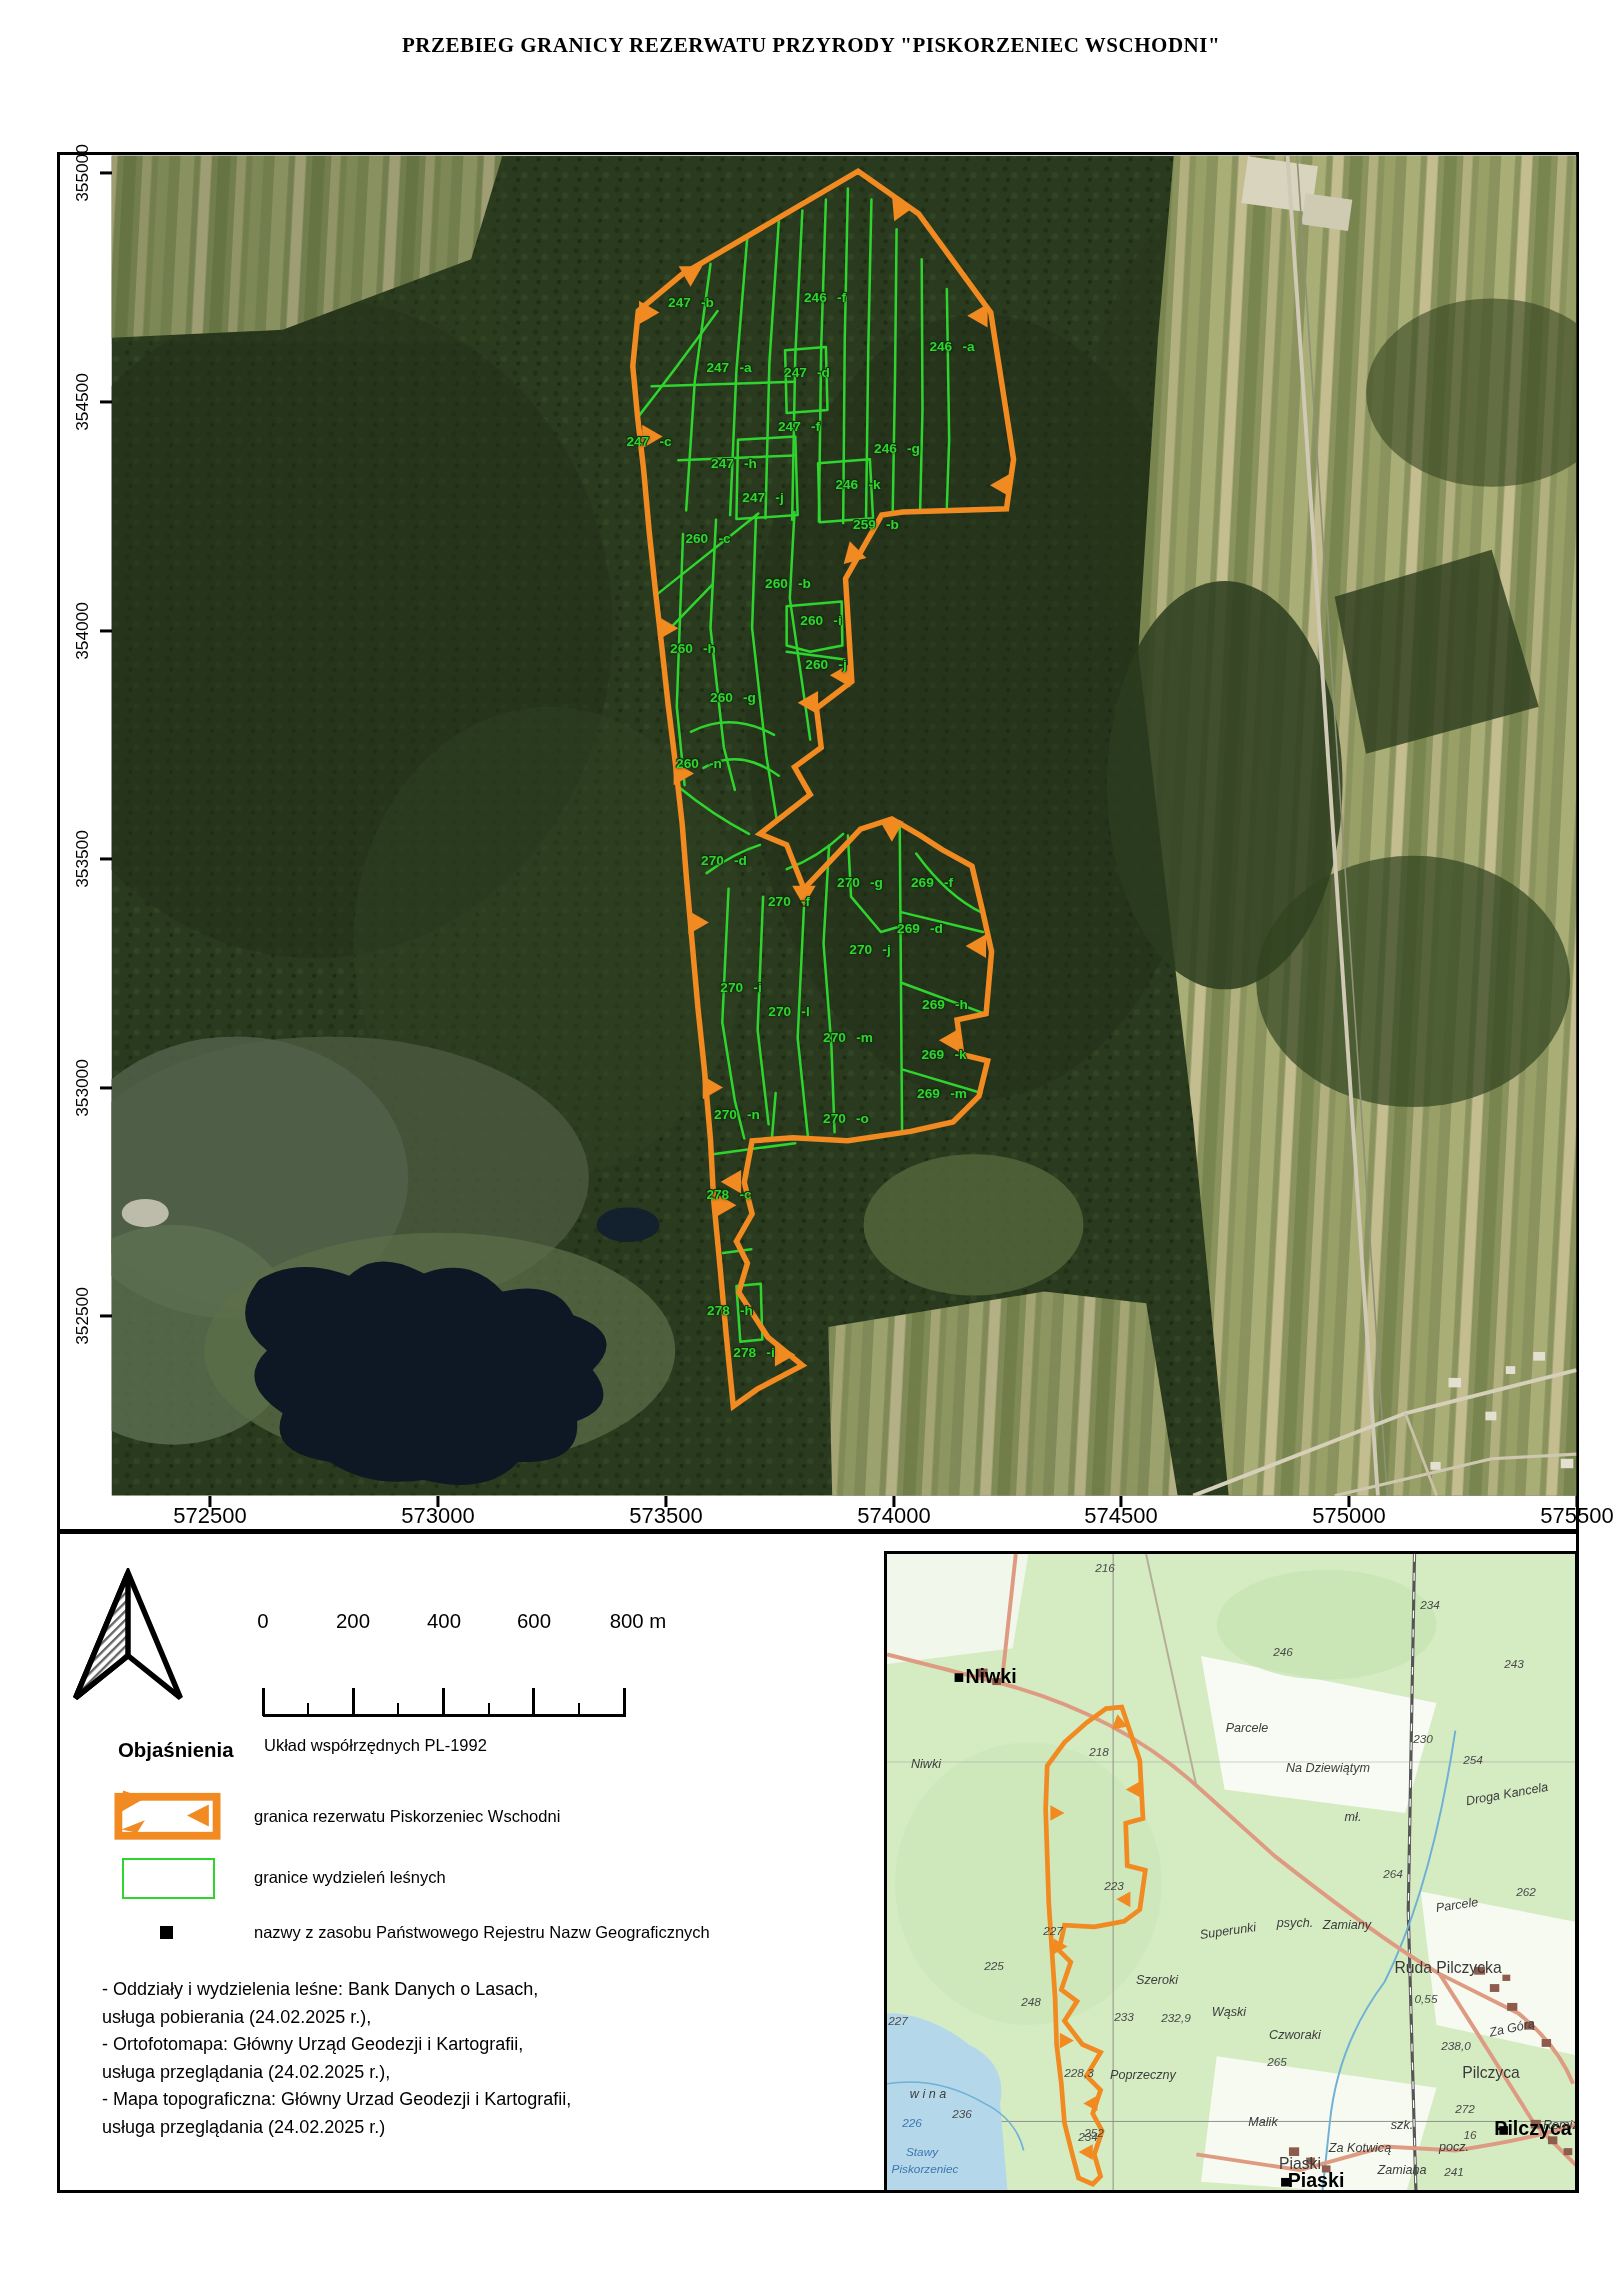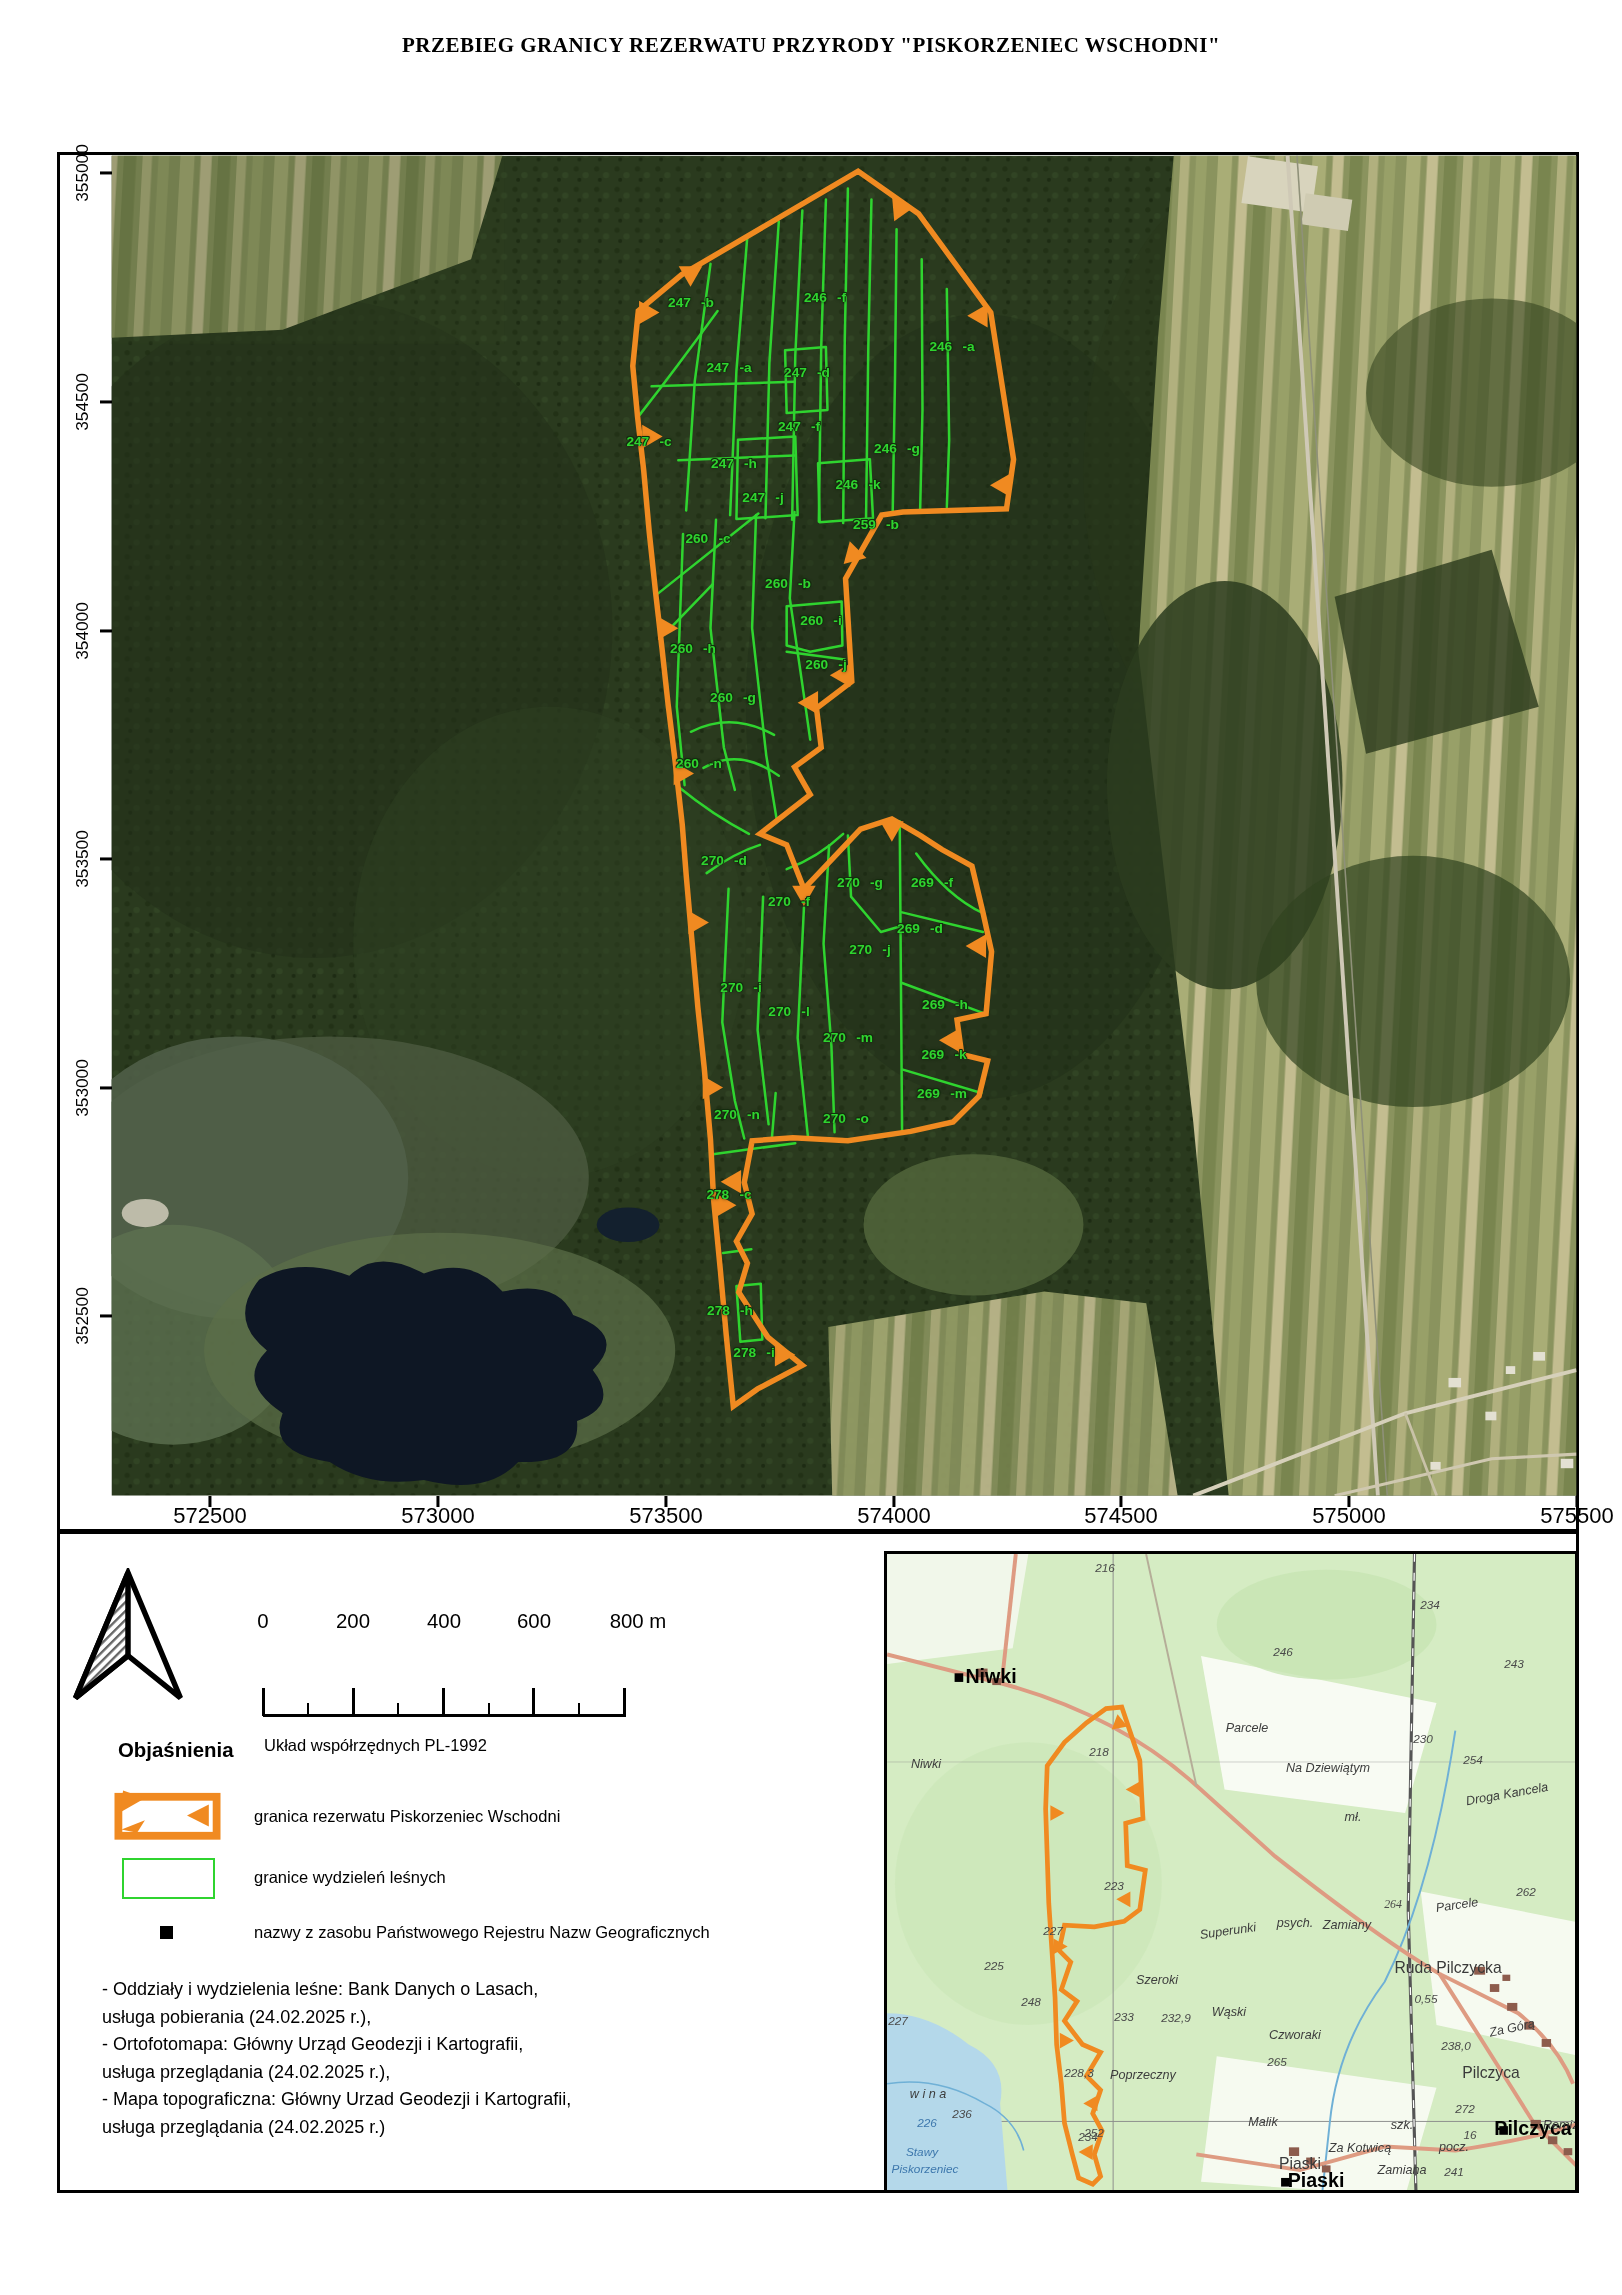"264" div.ins { font-family: Liberation Serif, serif -> none; top: 350px -> 320px }
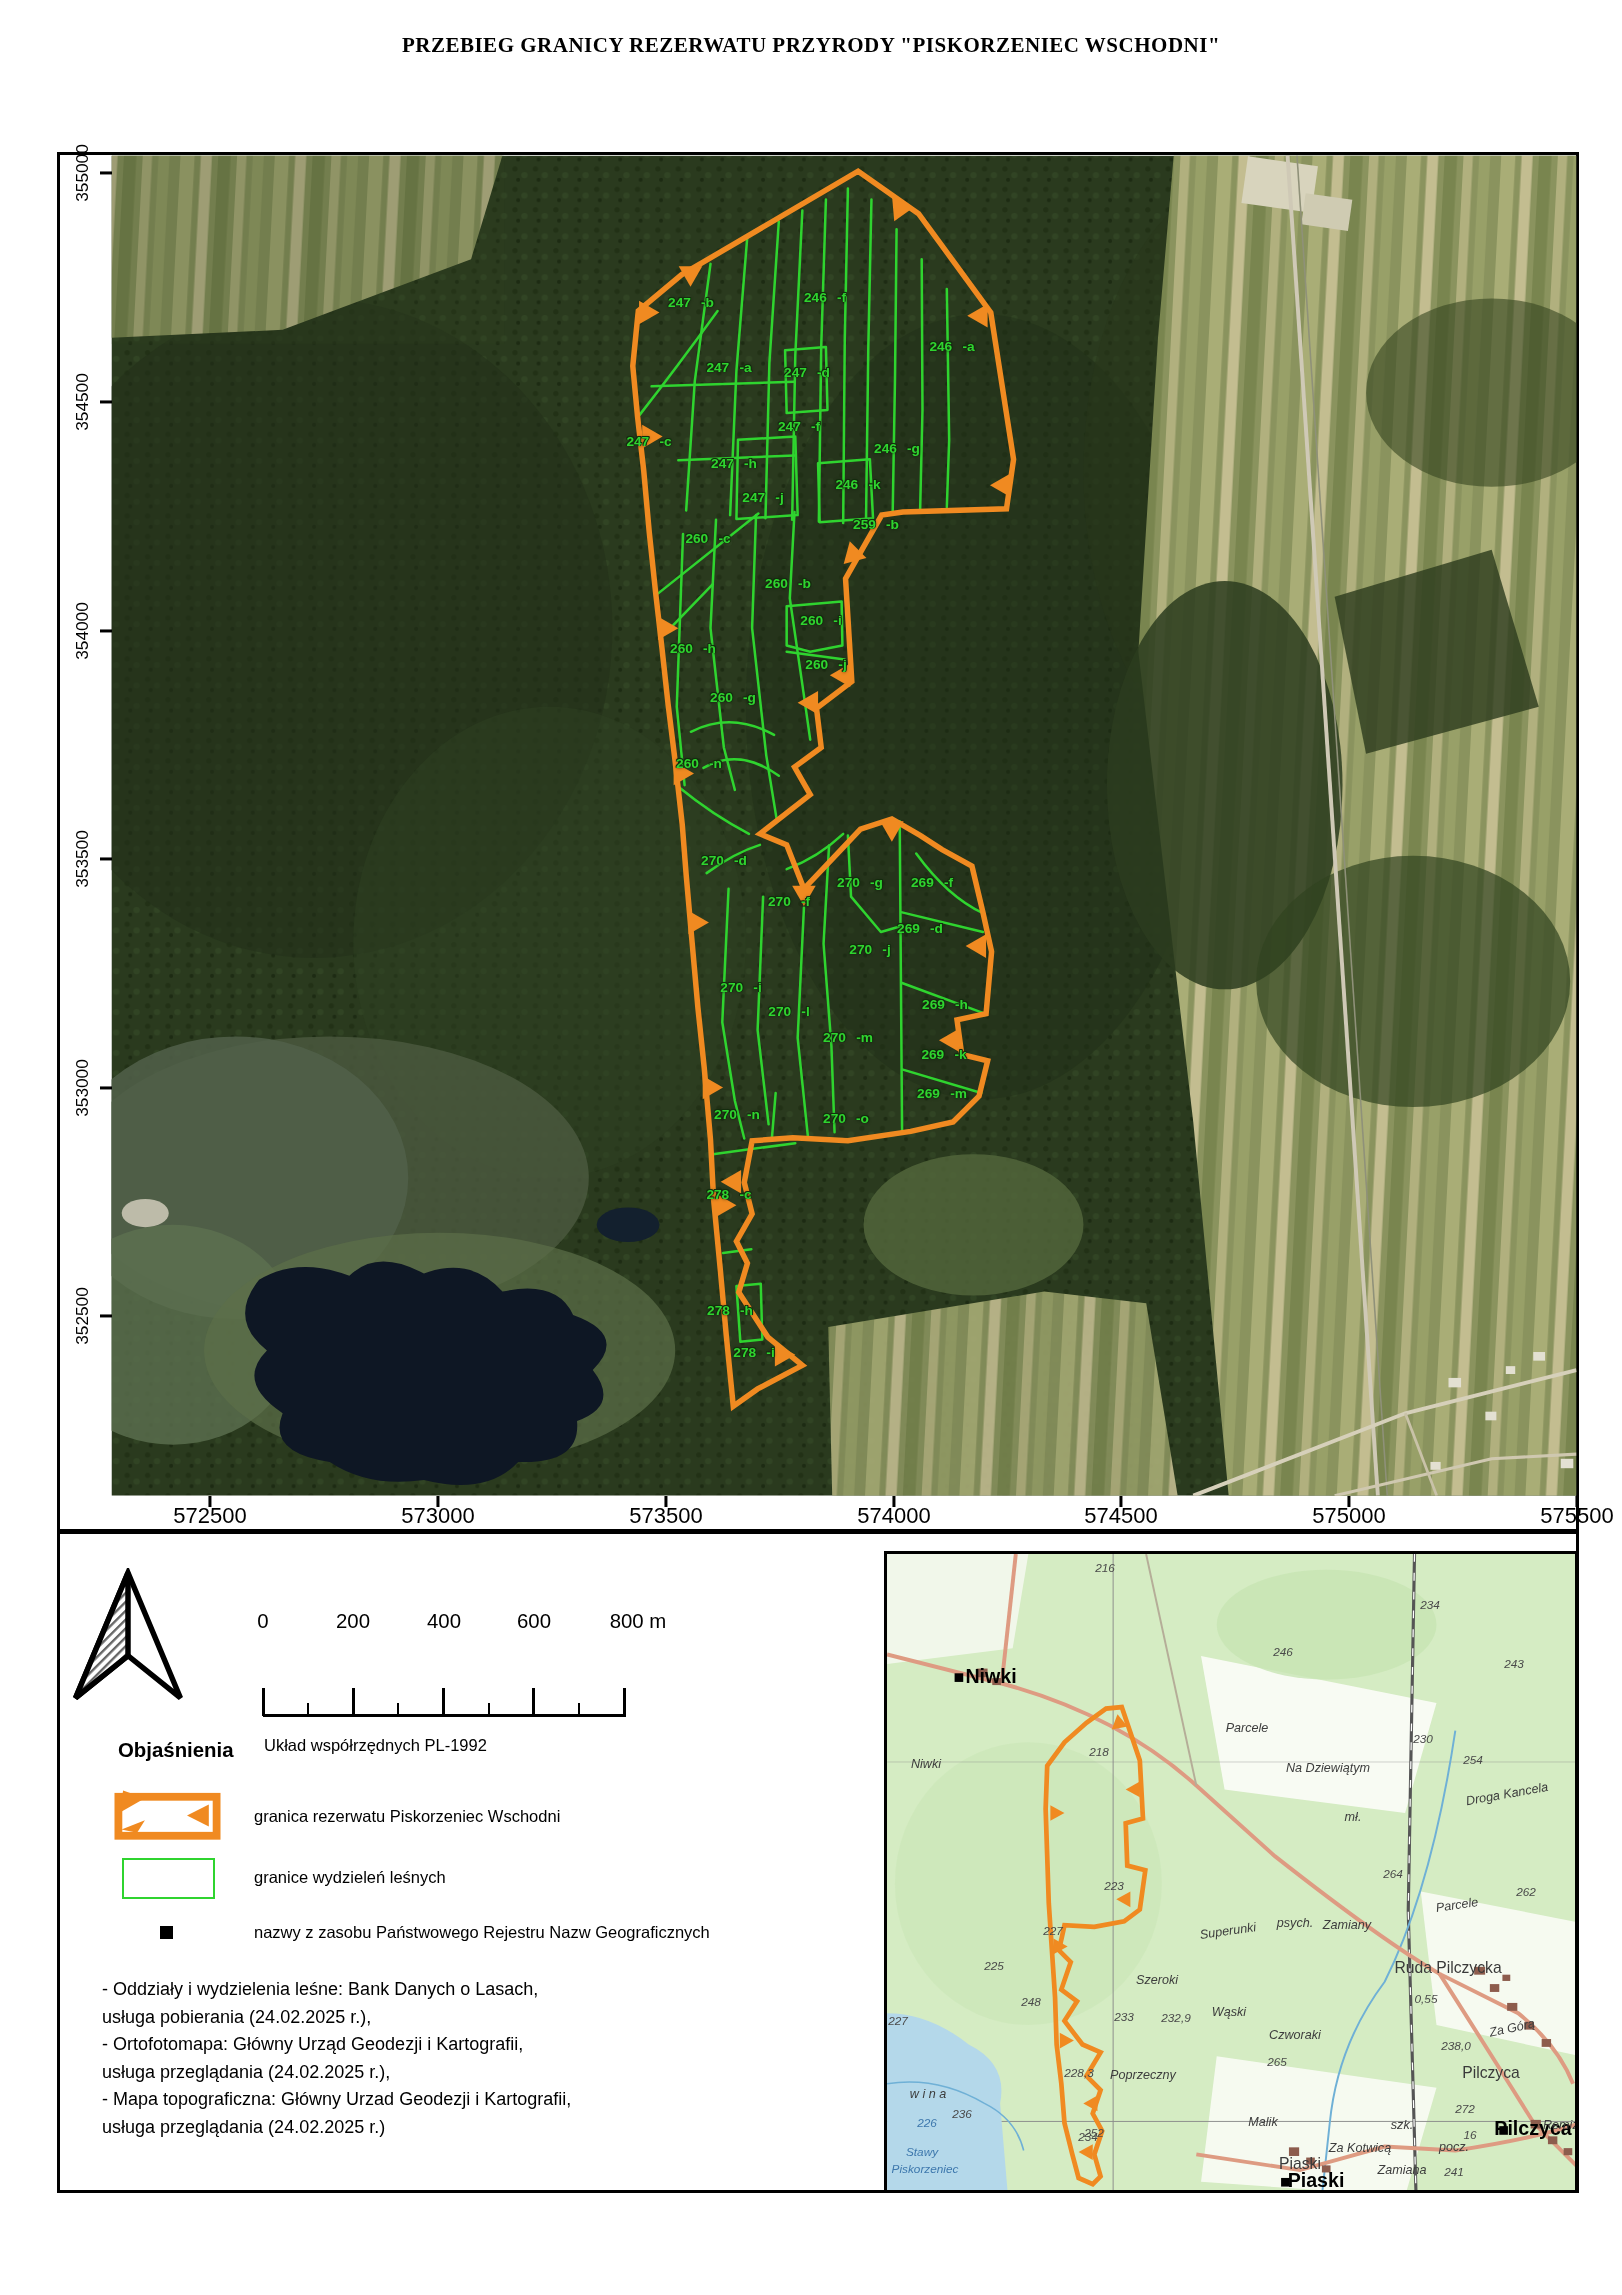"226" div.ins { left: 40px -> 25px }
